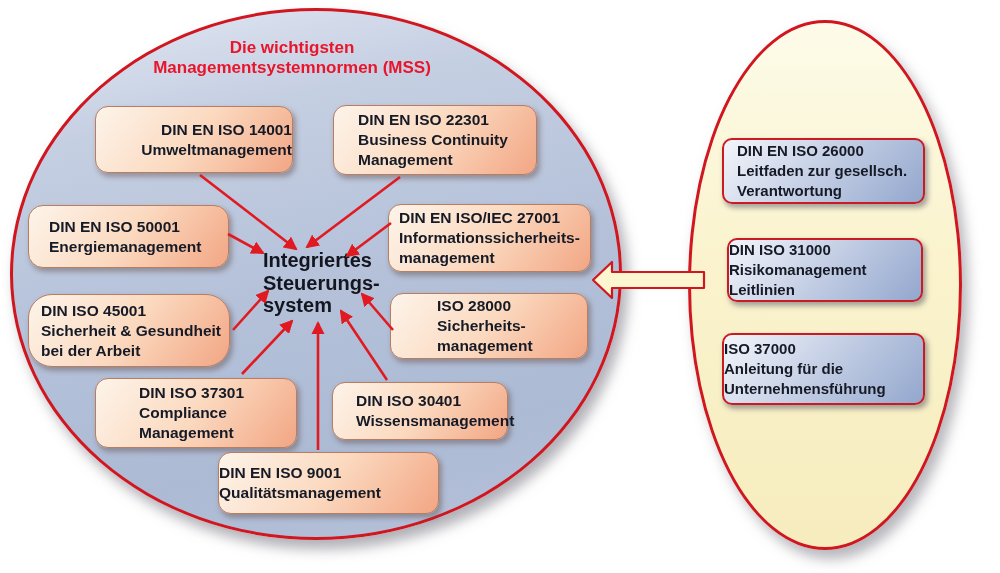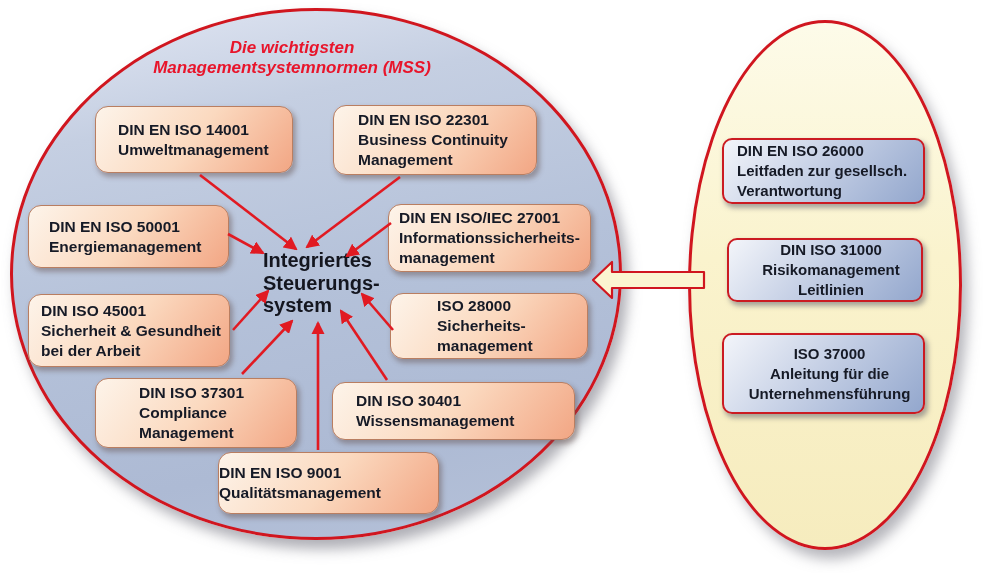"Die wichtigsten" #title span { font-style: italic -> none }
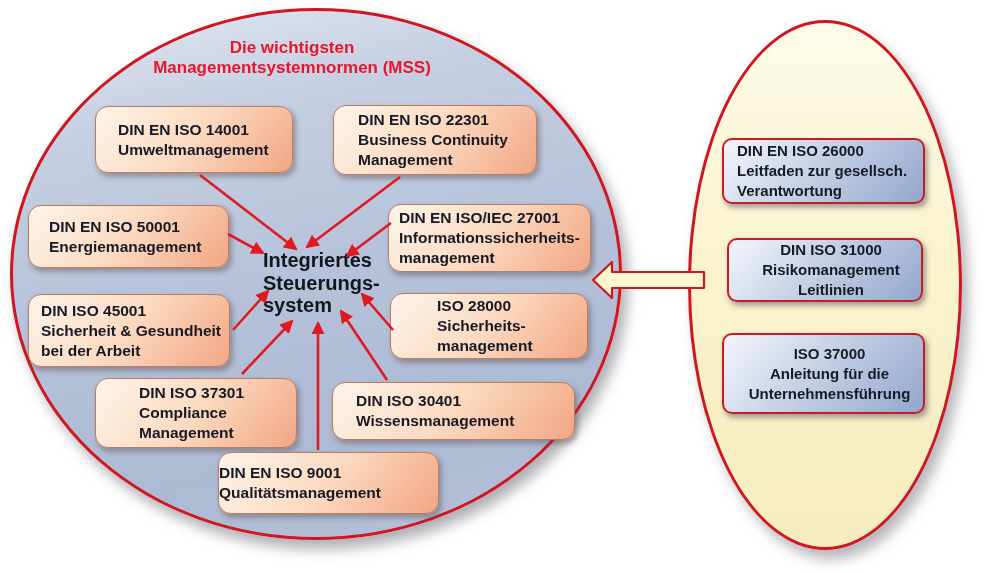"DIN EN ISO 14001" div.sbox { padding-left: 22px -> 30px; text-align: none -> right }
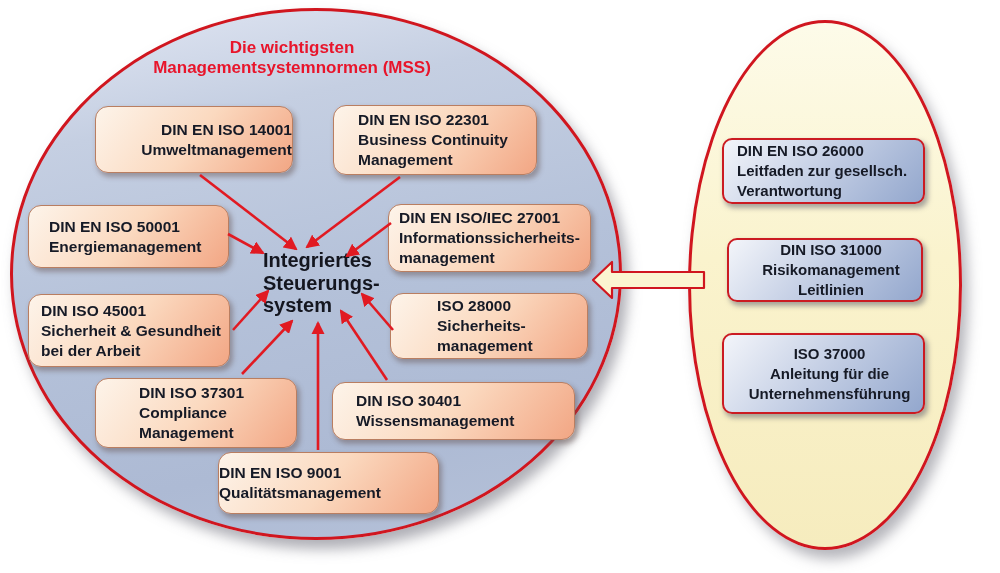"DIN EN ISO 50001" div.sbox { border-radius: none -> 15px }
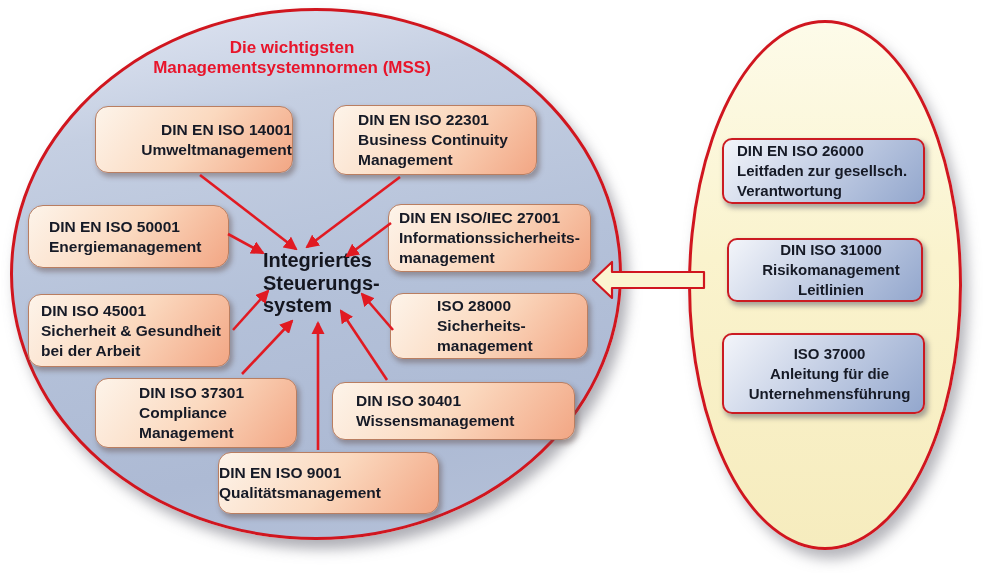"DIN ISO 31000" .center-text { padding-left: 12px -> none; text-align: center -> left }
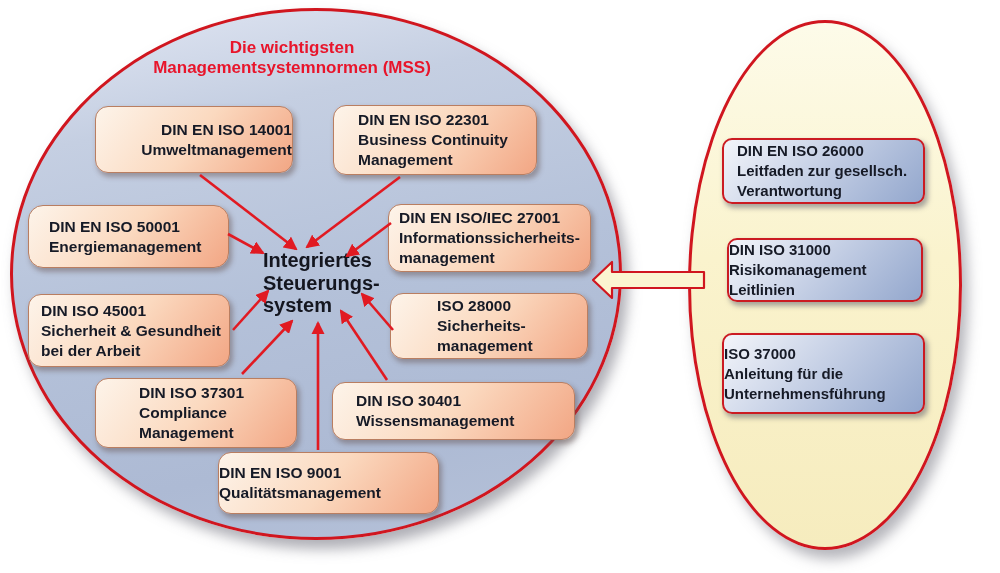"DIN ISO 45001" div.sbox { border-radius: none -> 24px }
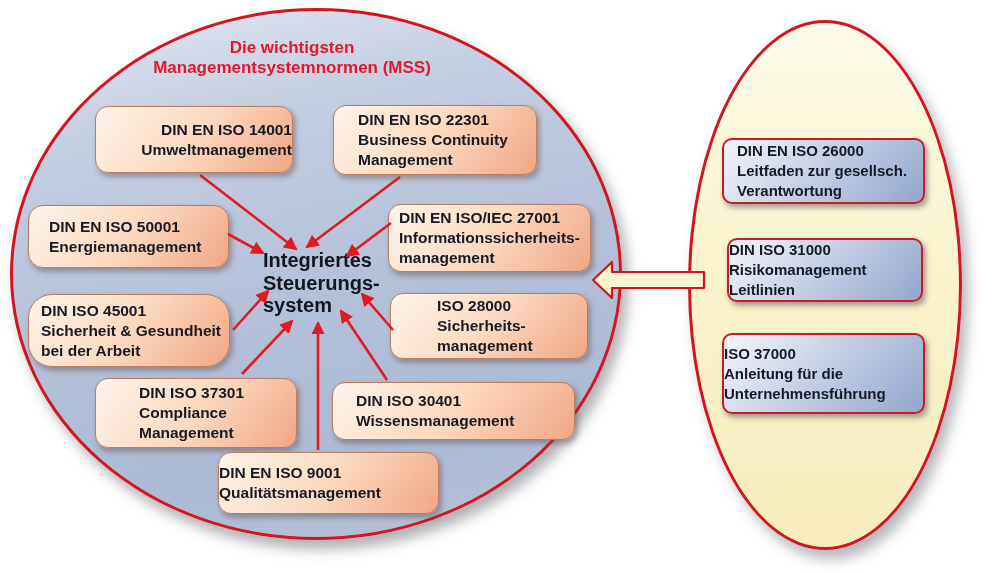"ISO 37000" div.bbox { height: 81px -> 72px }
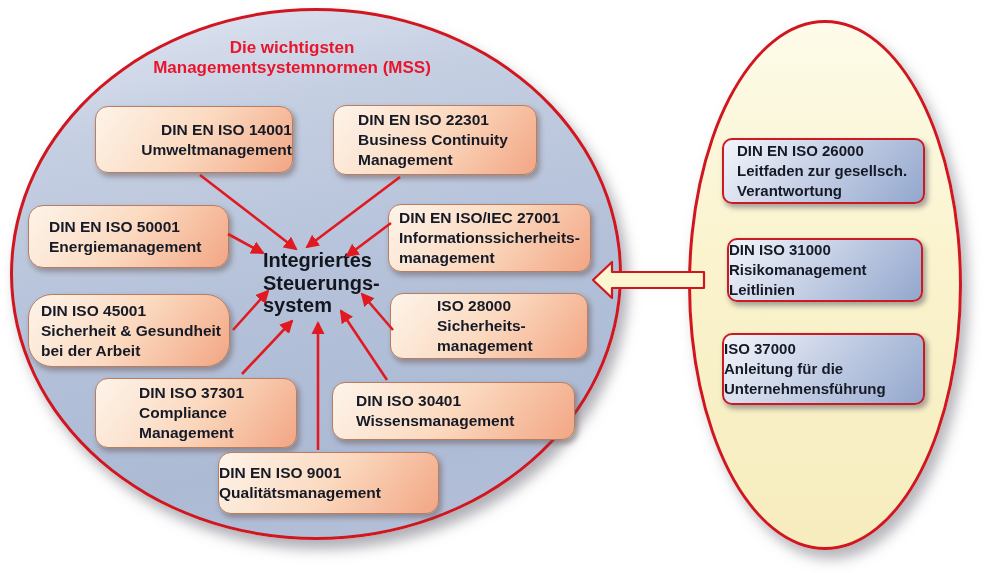"DIN ISO 30401" div.sbox { width: 243px -> 176px }
